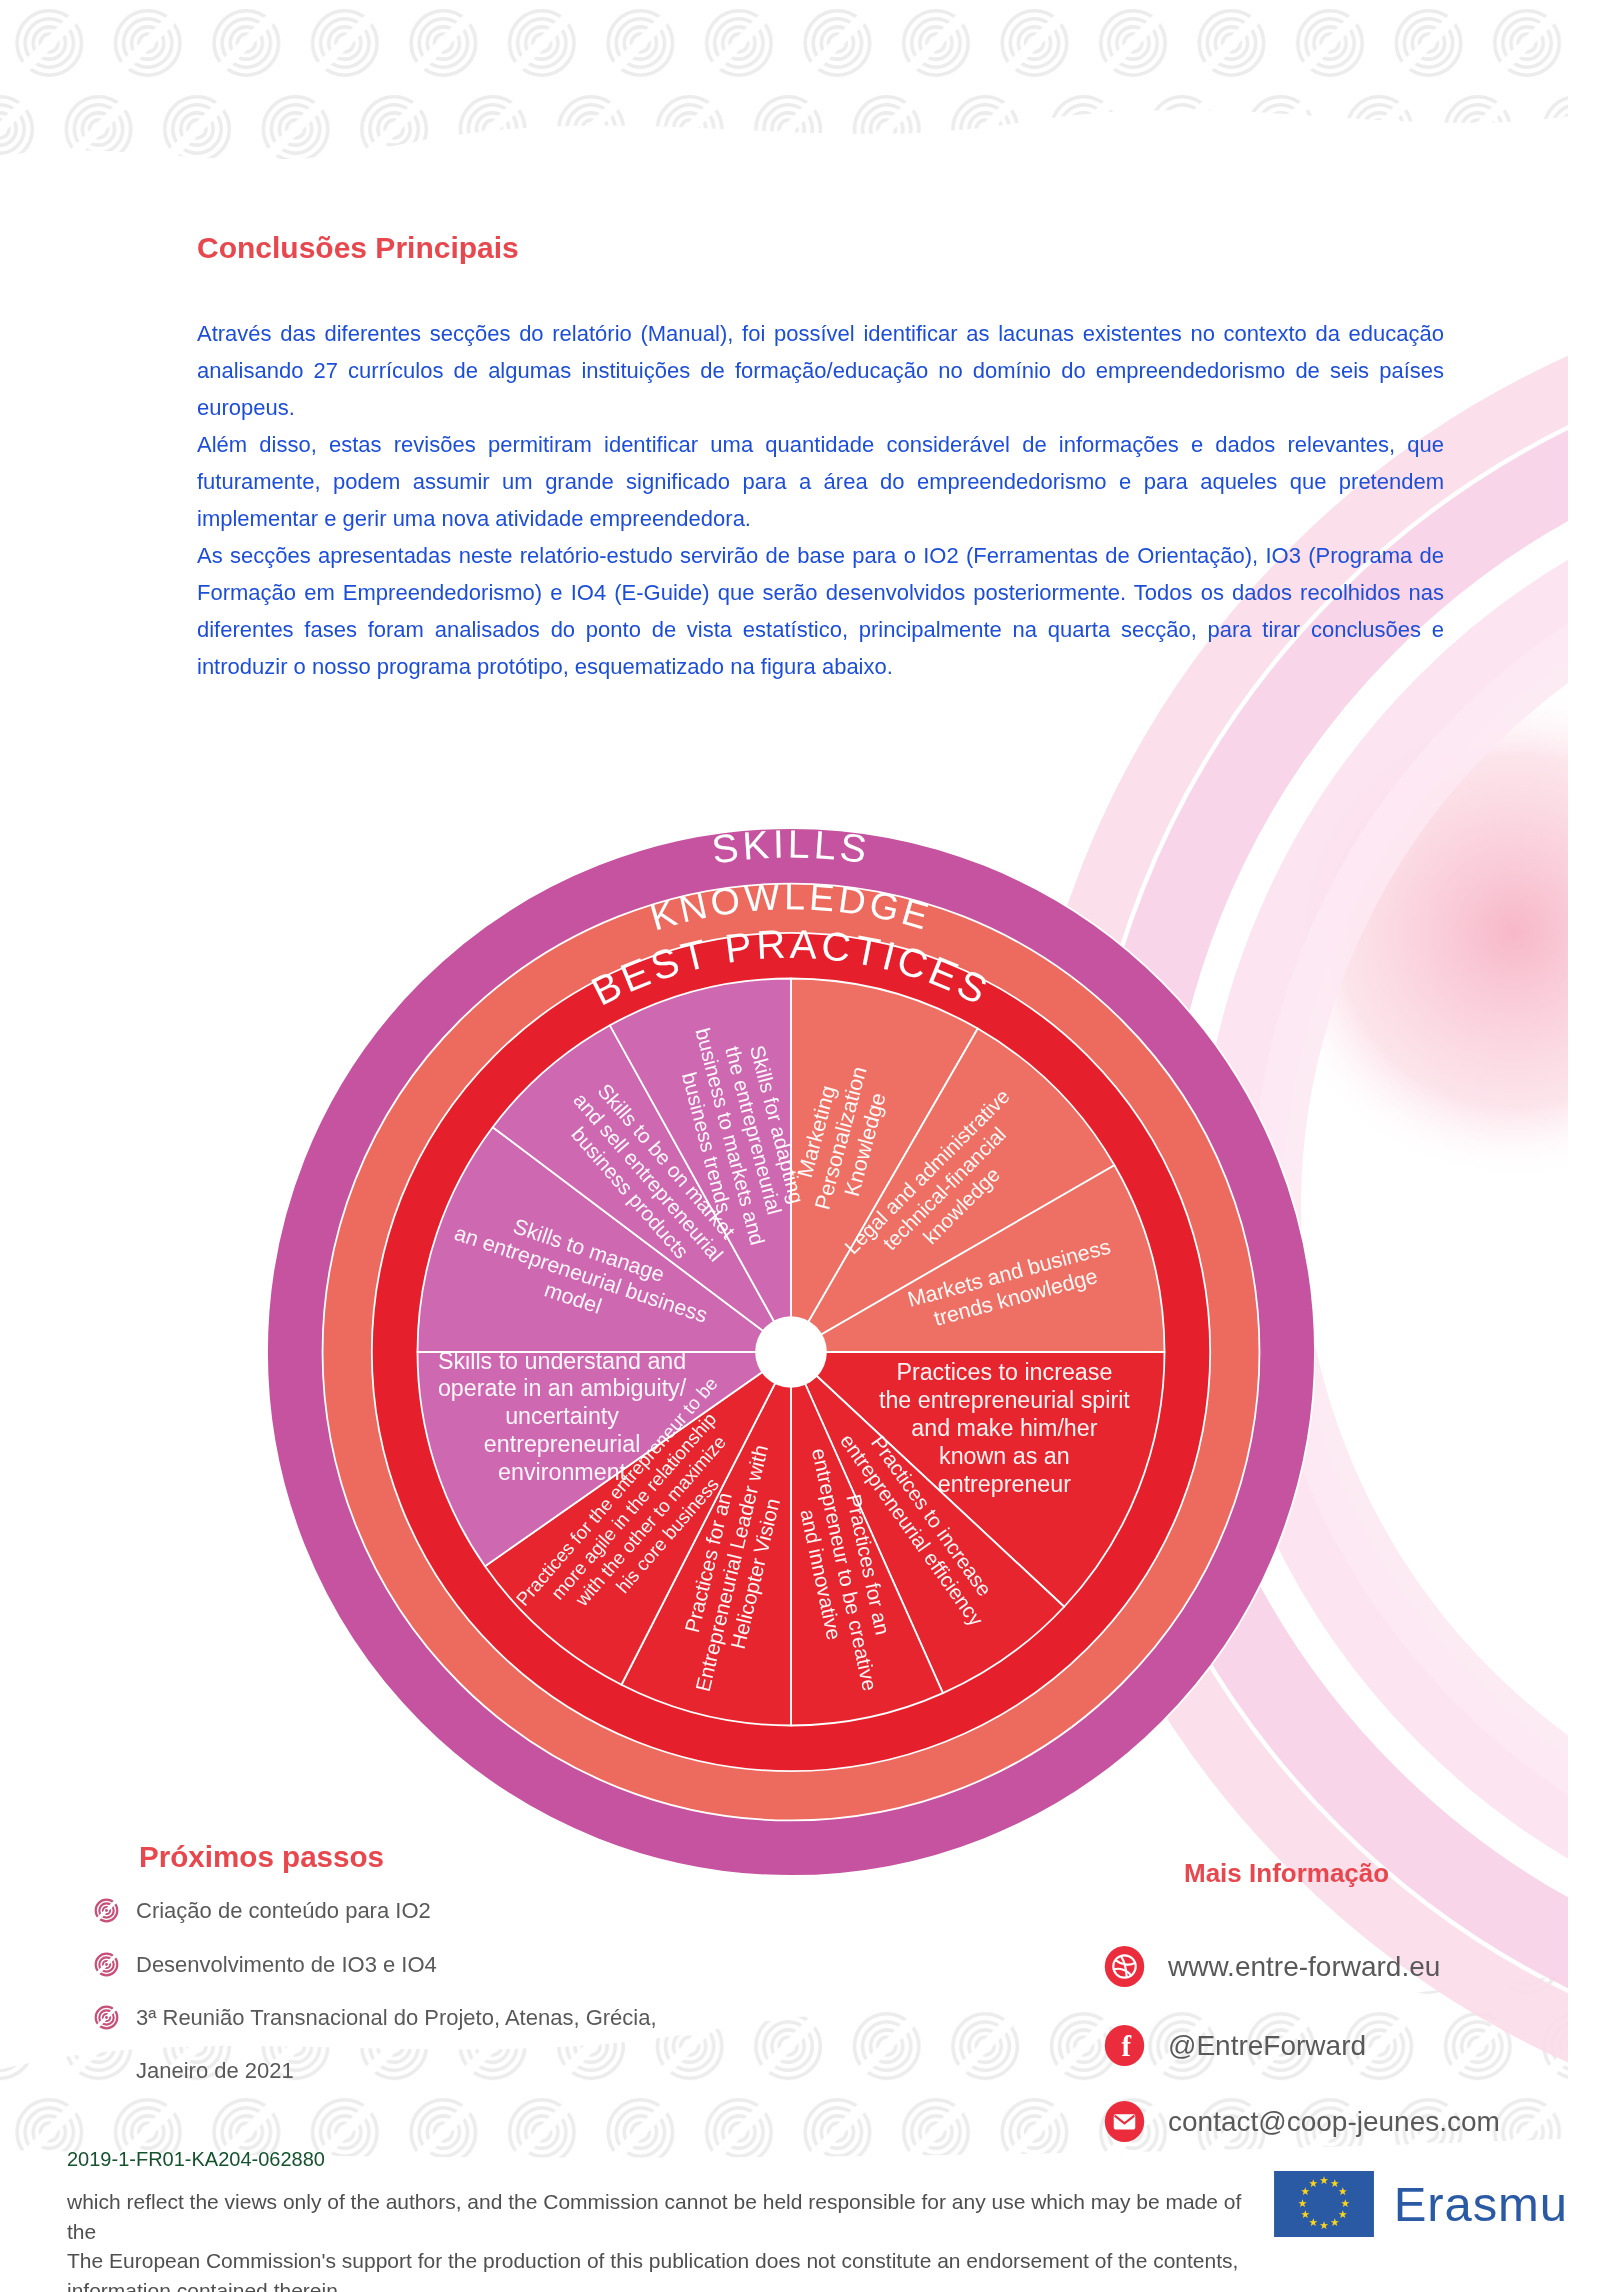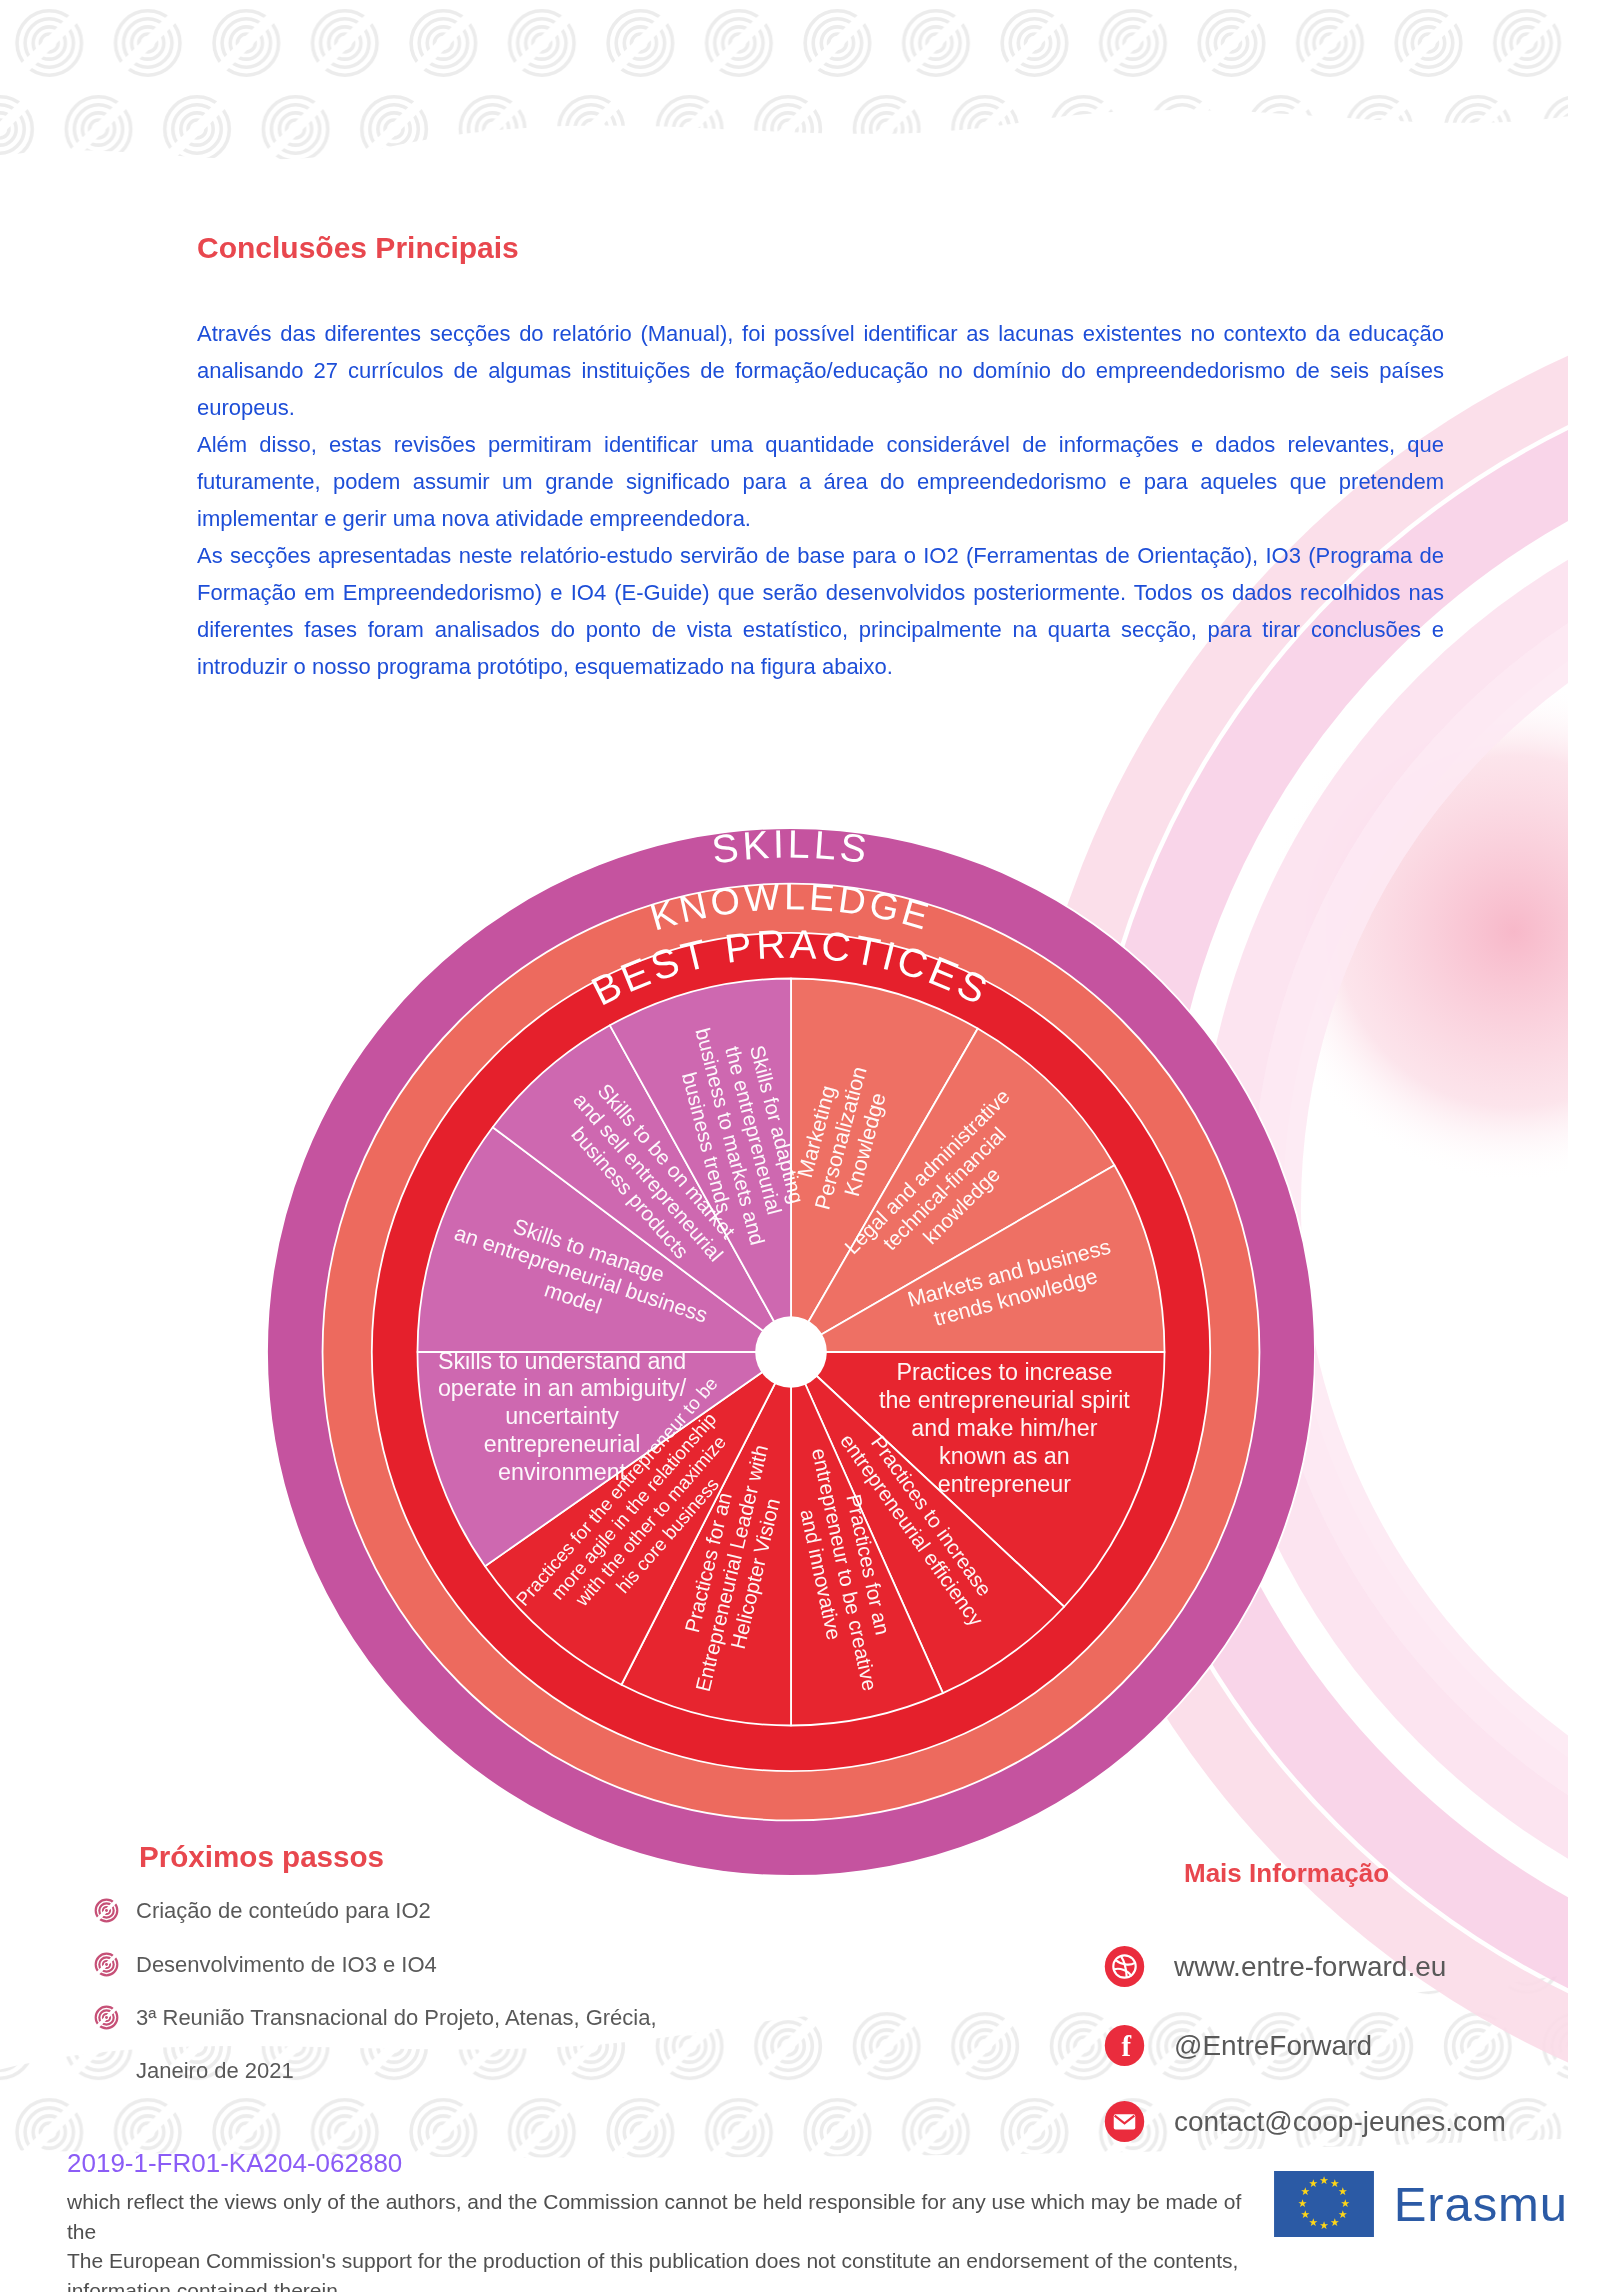"www.entre-forward.eu" .info-row { gap: 28px -> 22px }
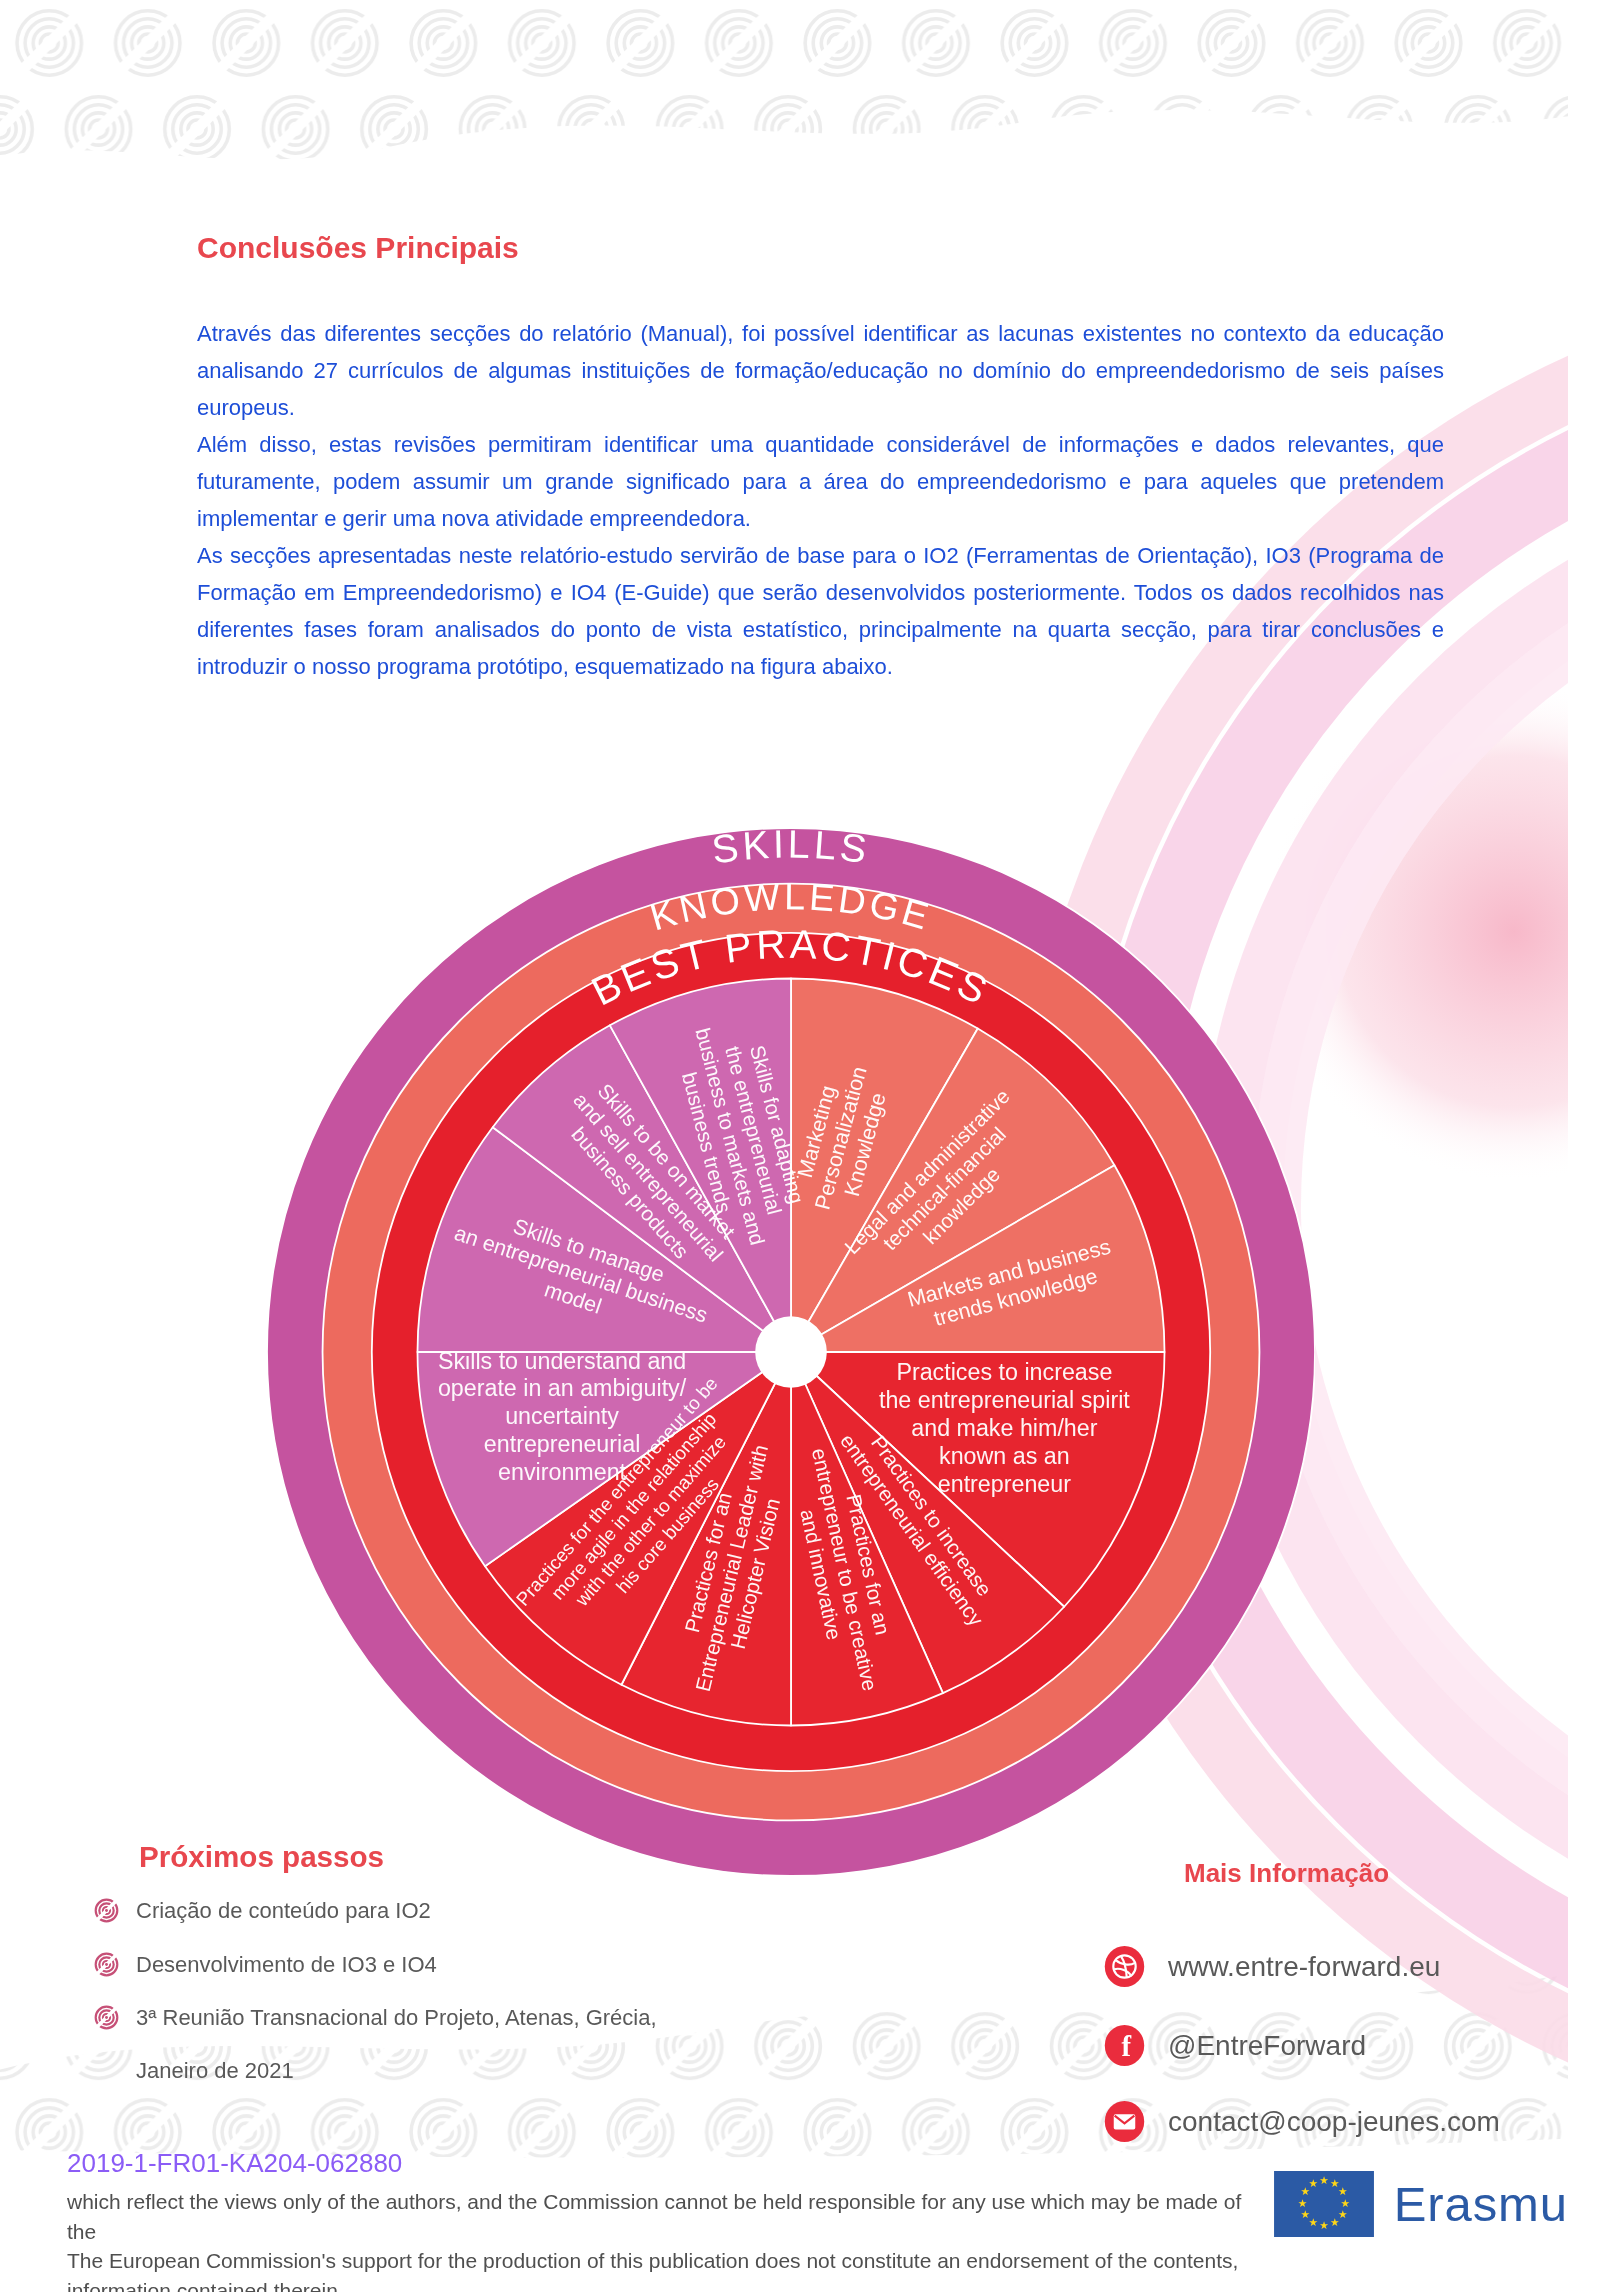"2019-1-FR01-KA204-062880" .footer-code { color: #8b5cf6 -> #14532d; font-size: 26px -> 20px }
